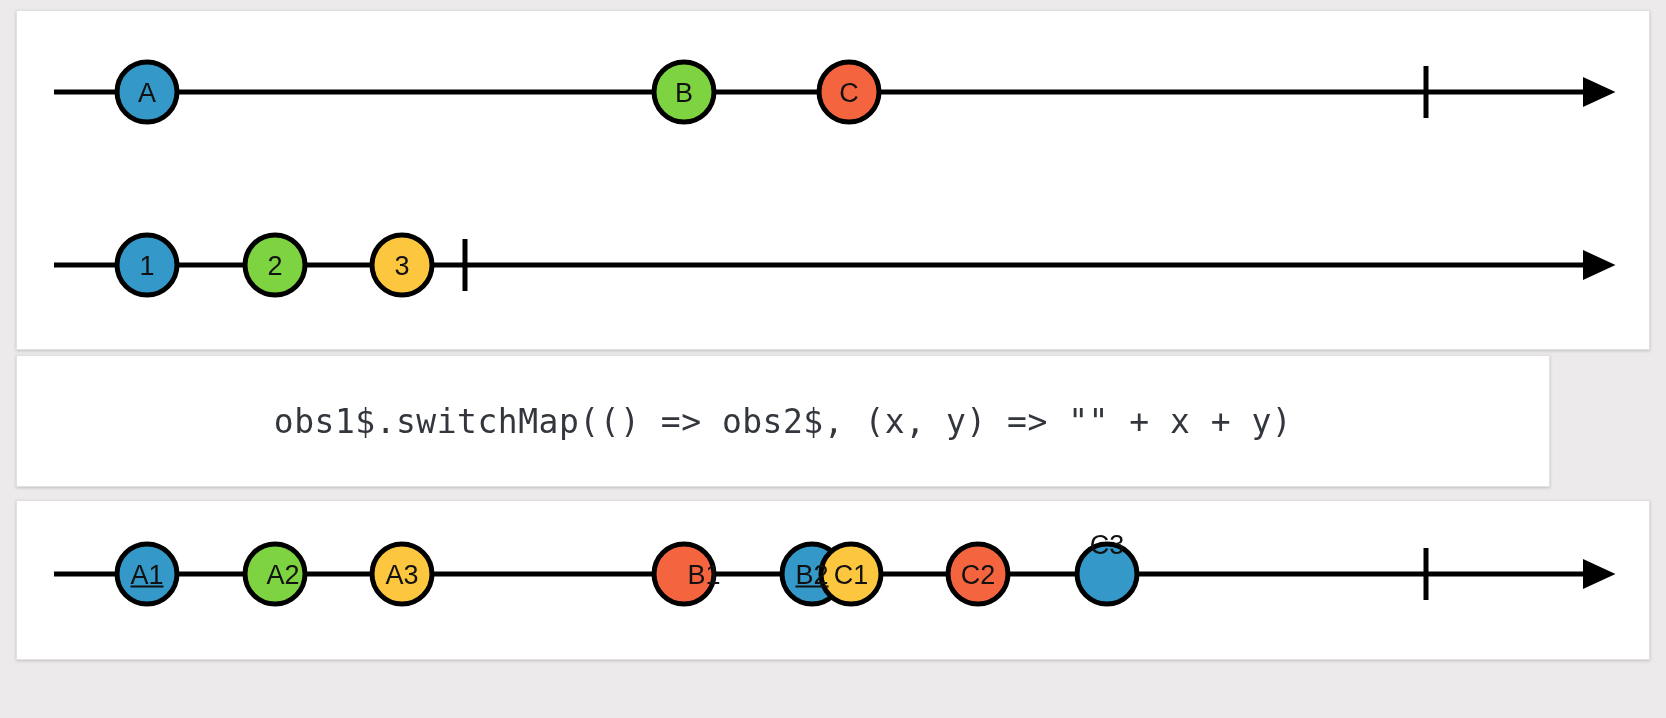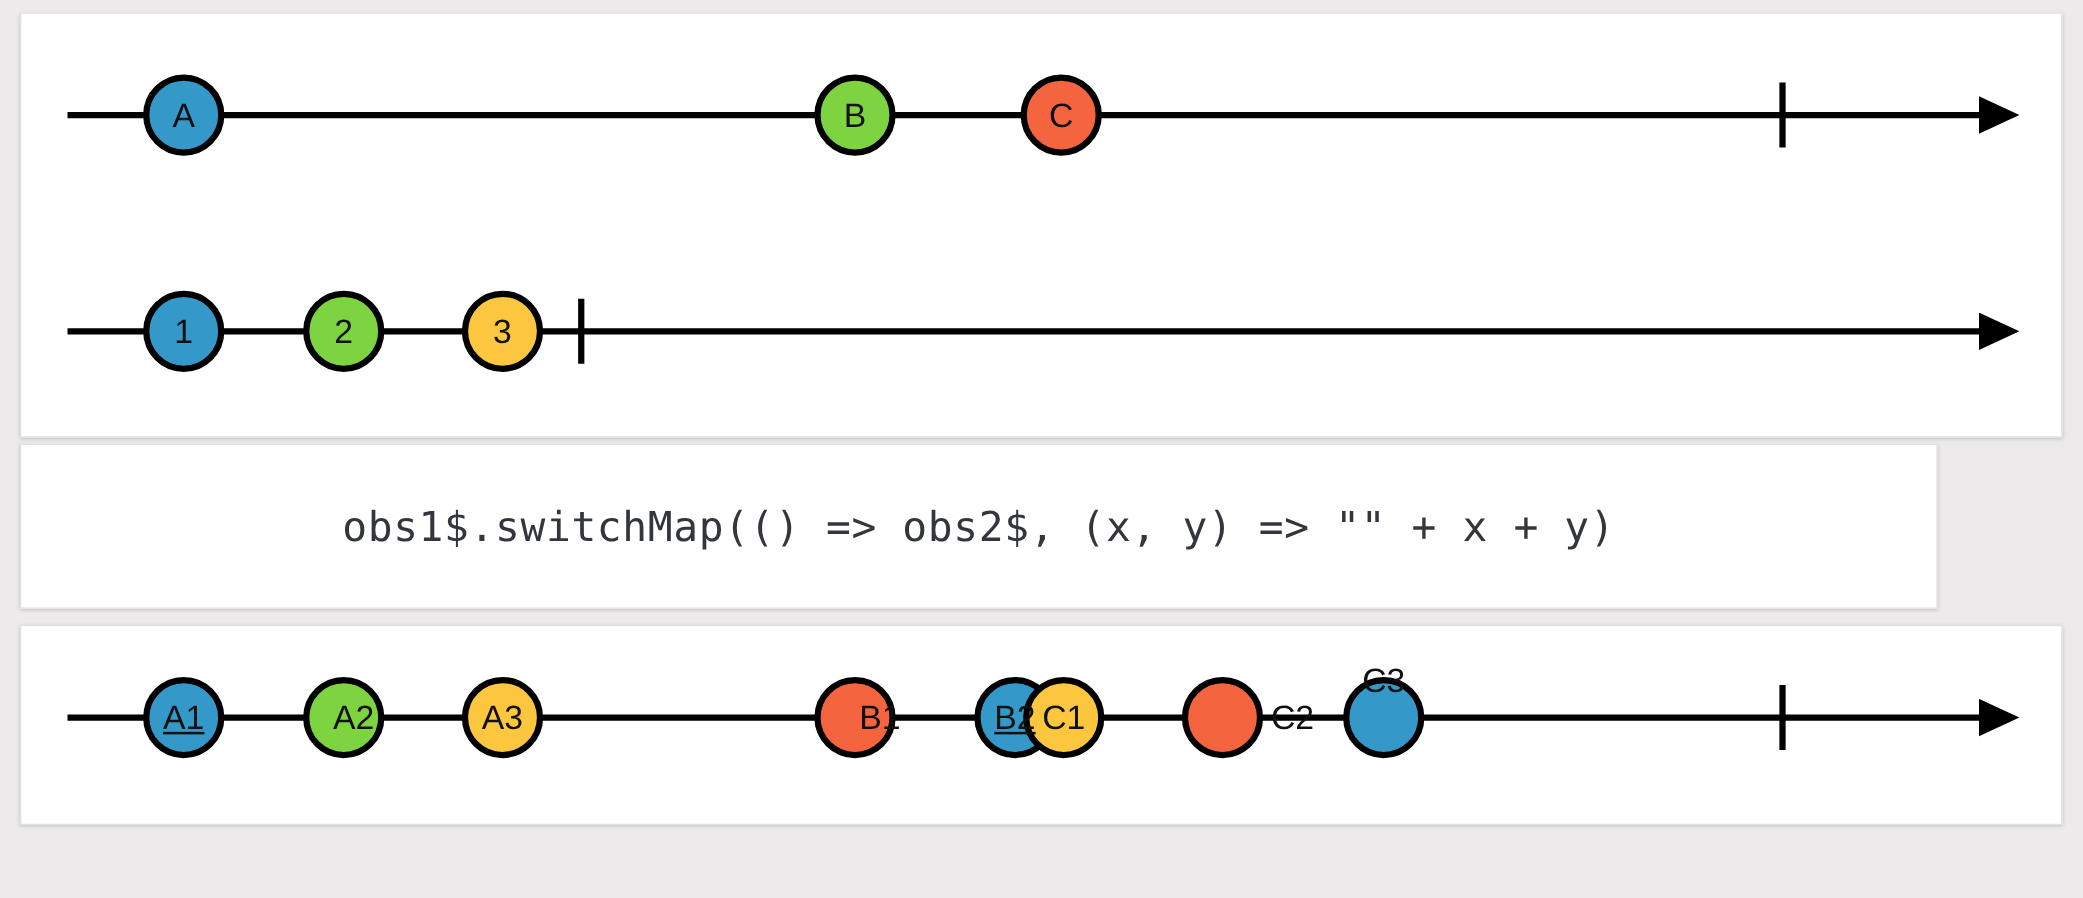"C2" div.marble-label { left: 1034px -> 978px }
